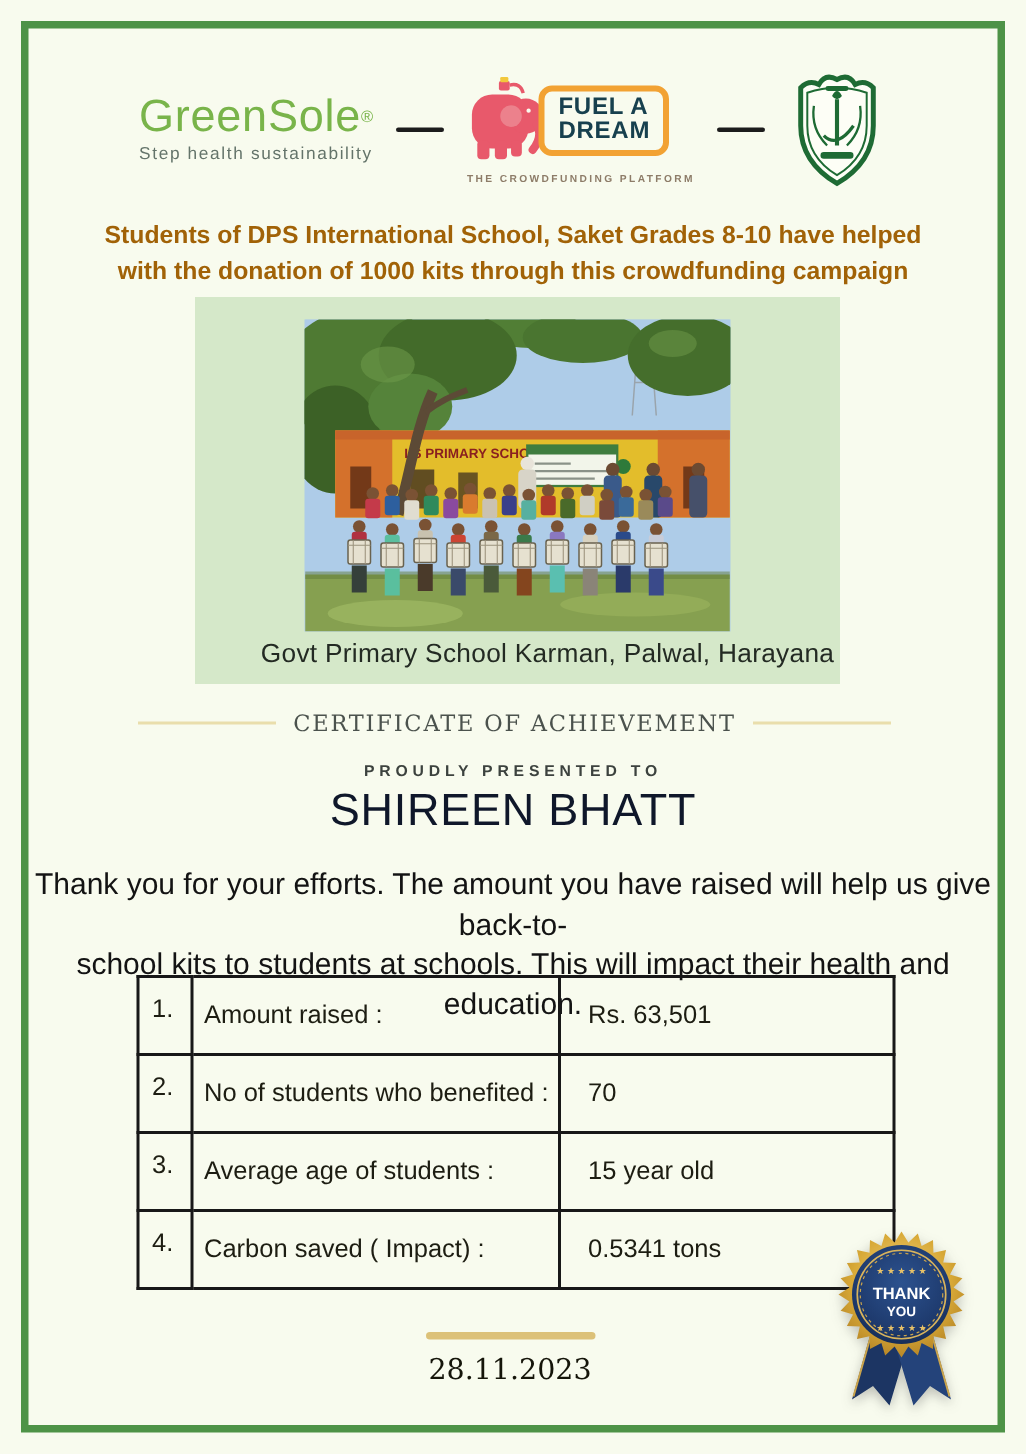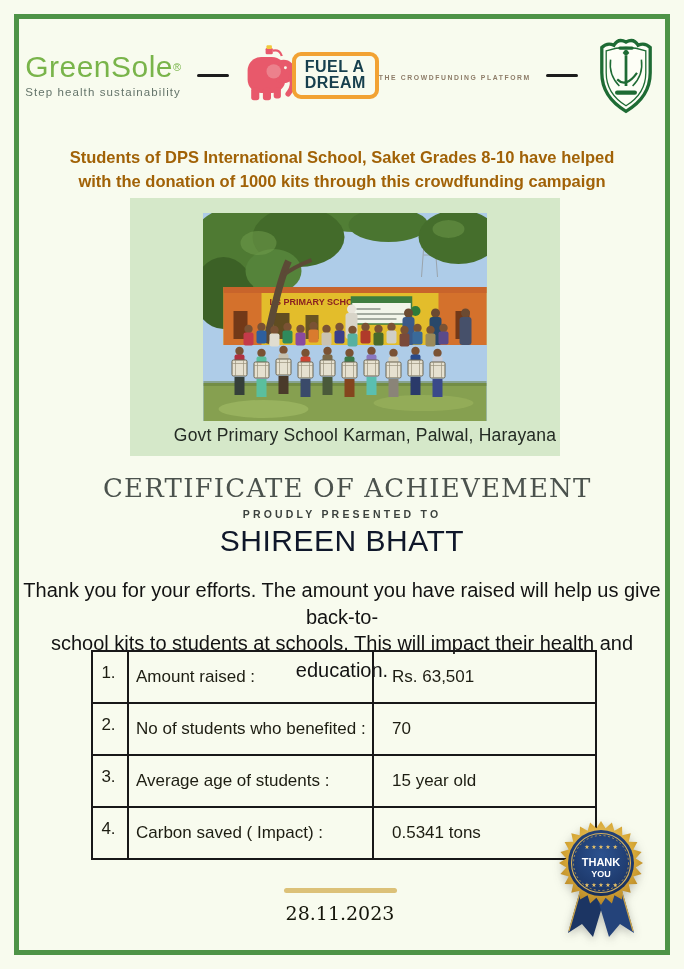"GreenSole®" .logos { top: 35px -> 46px }
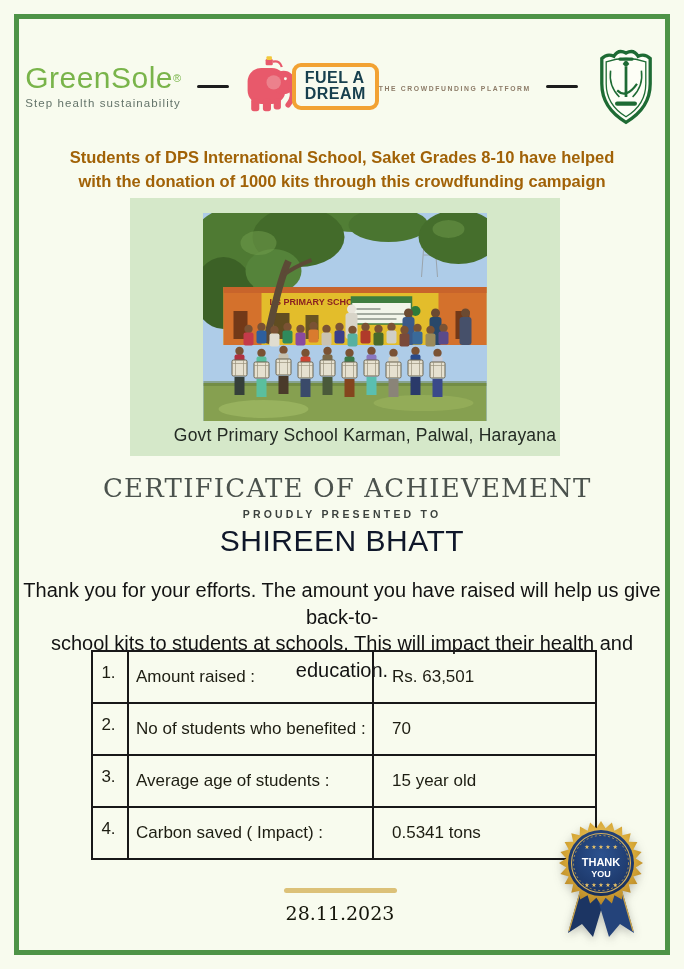"FUEL A" .fad { align-items: center -> flex-start; flex-direction: row -> column }
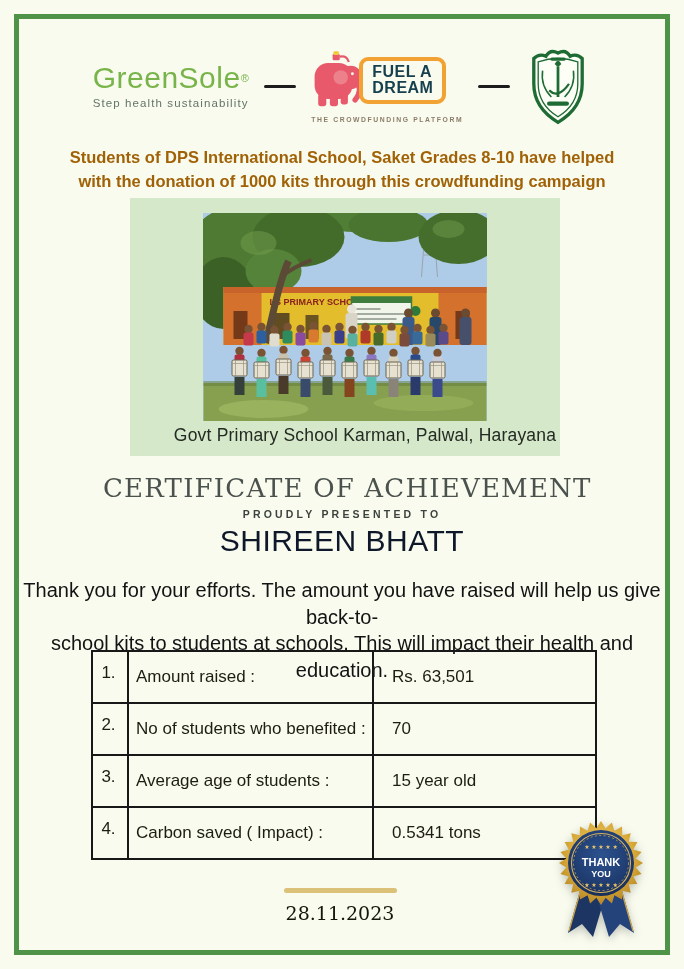"CERTIFICATE OF ACHIEVEMENT" .cert-title { font-size: 26px -> 15px }
